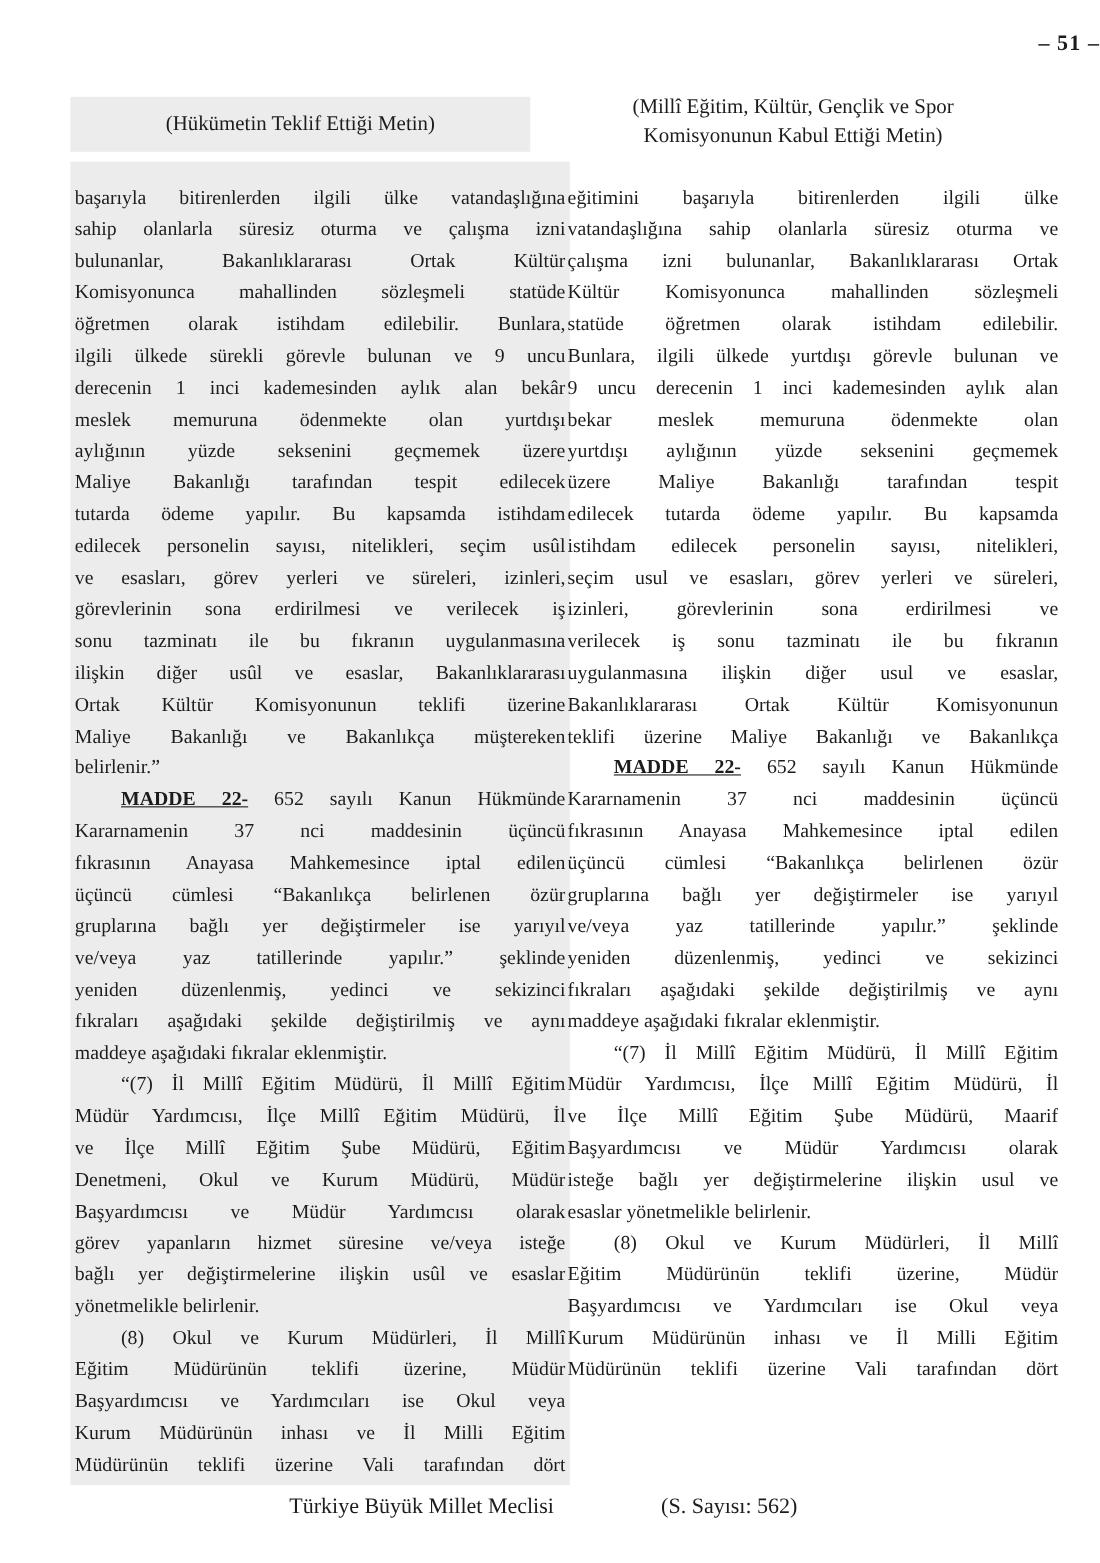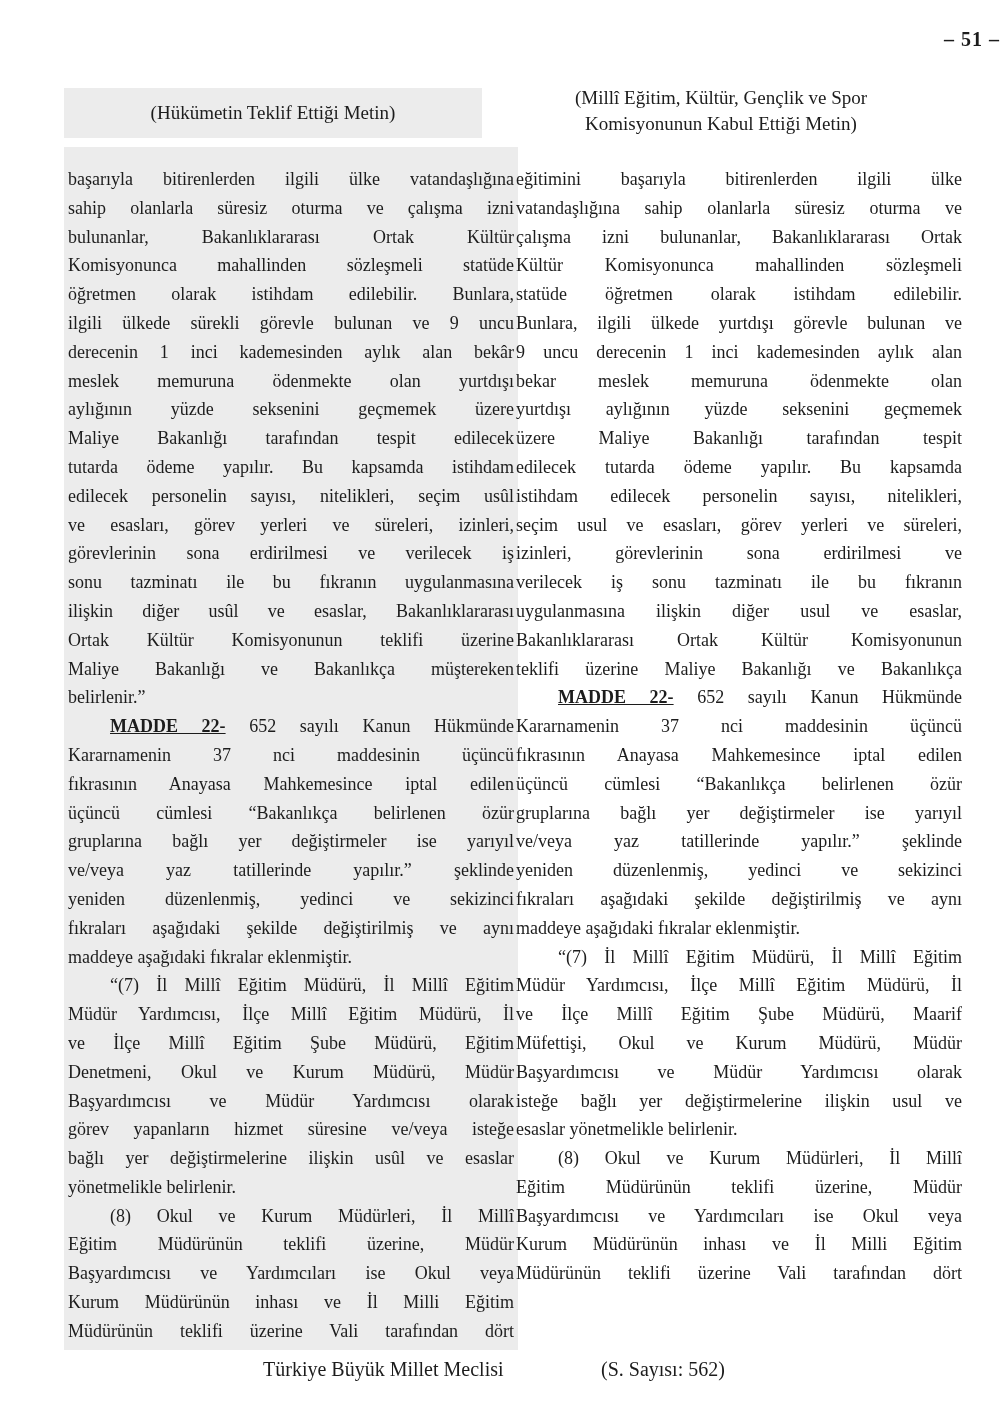"Müfettişi, Okul ve Kurum Müdürü," div.line { html: <div>Müfettişi, Okul ve Kurum Müdürü, Müdür</div> -> none }
